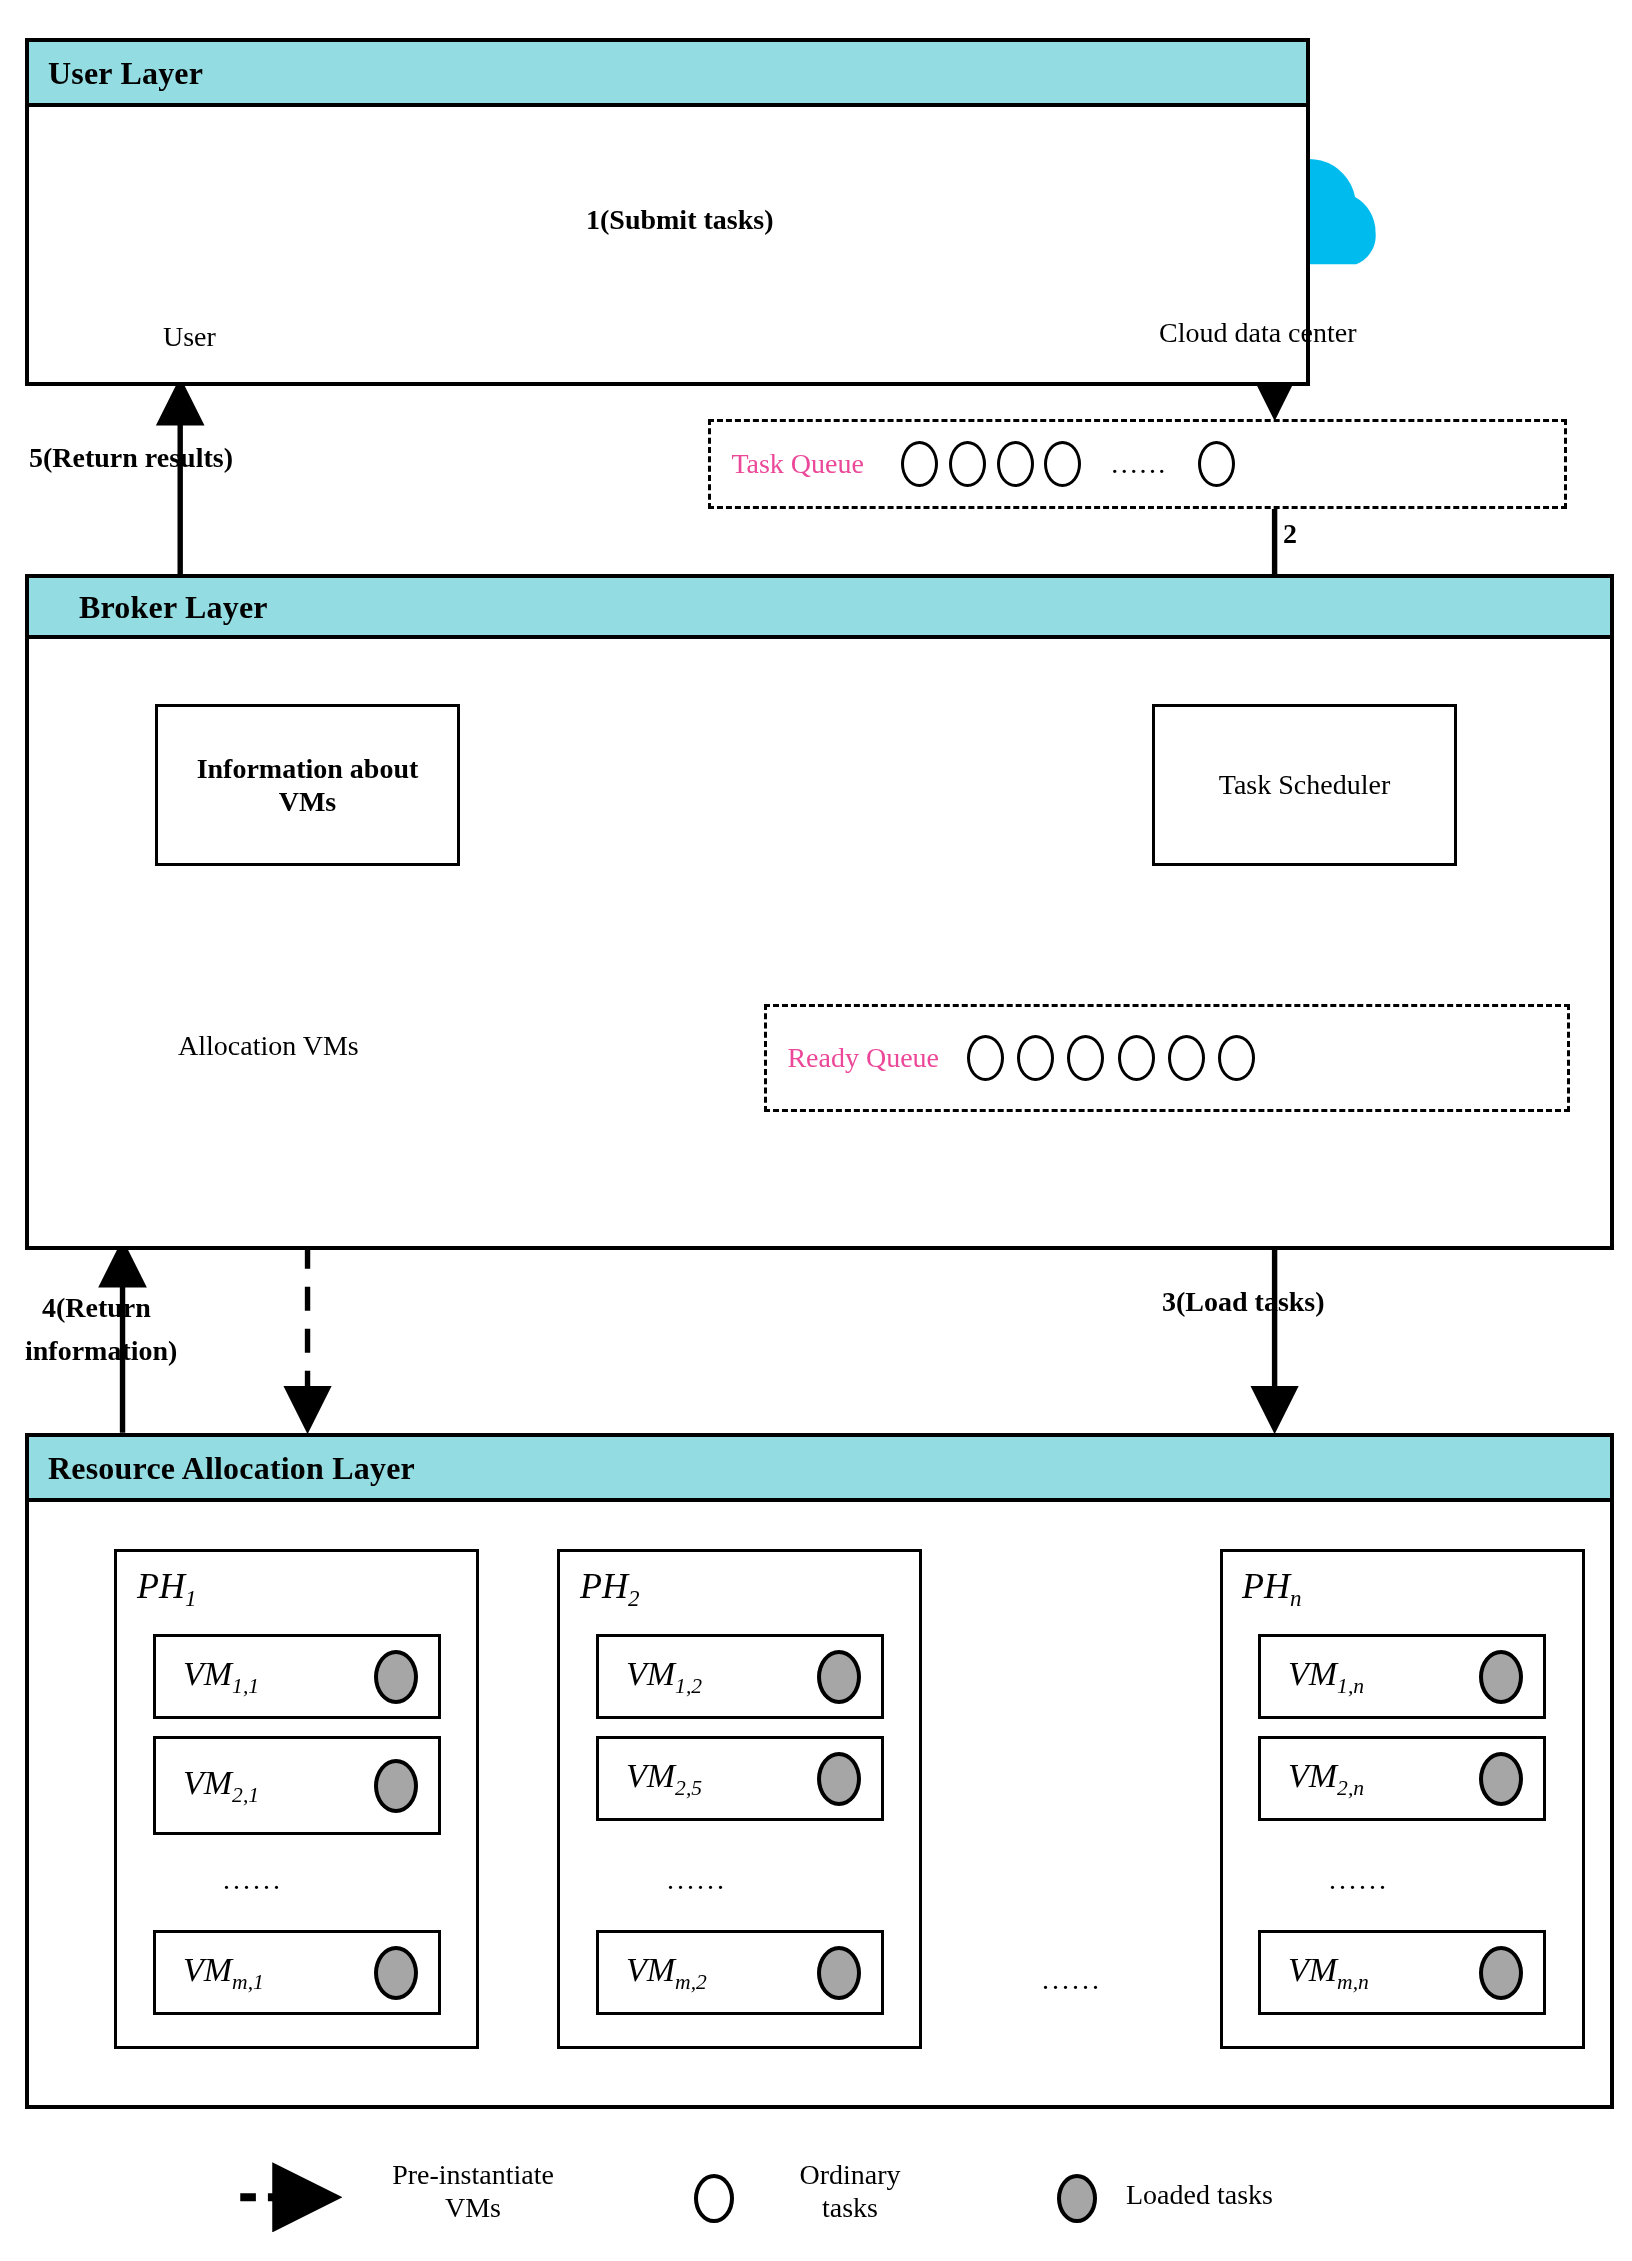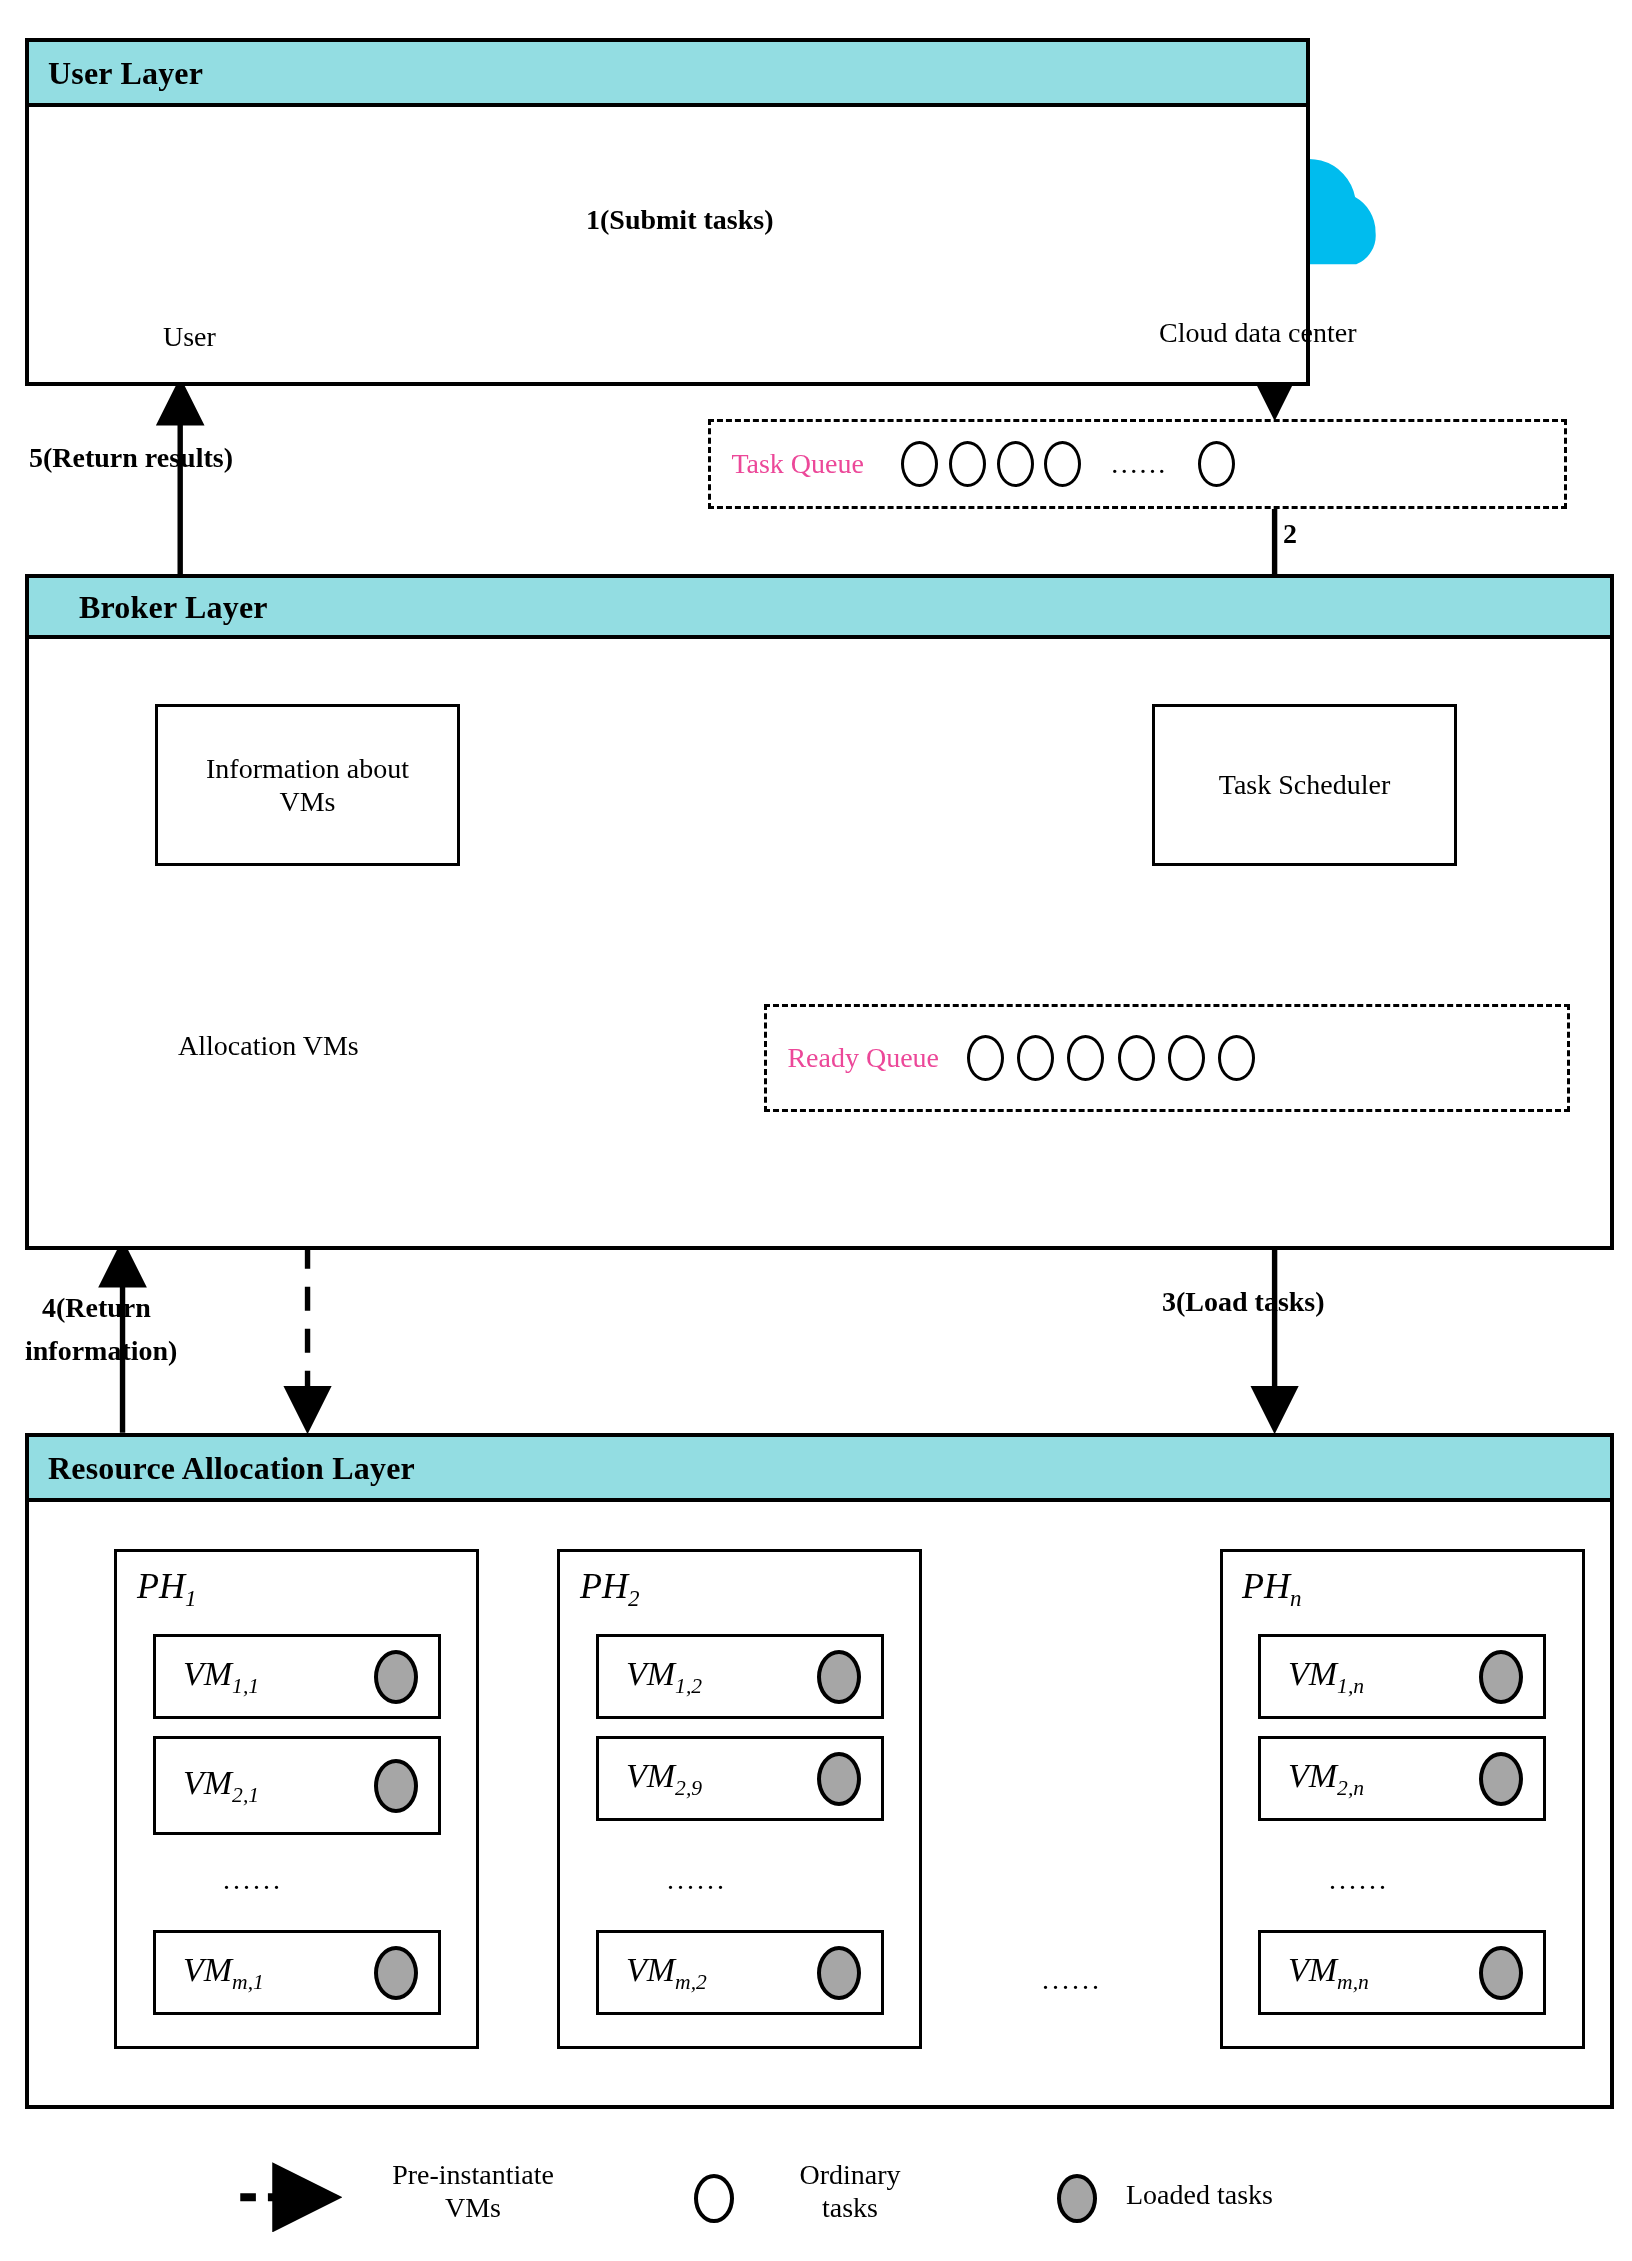"Information about VMs" div.solid-box { font-weight: none -> bold }
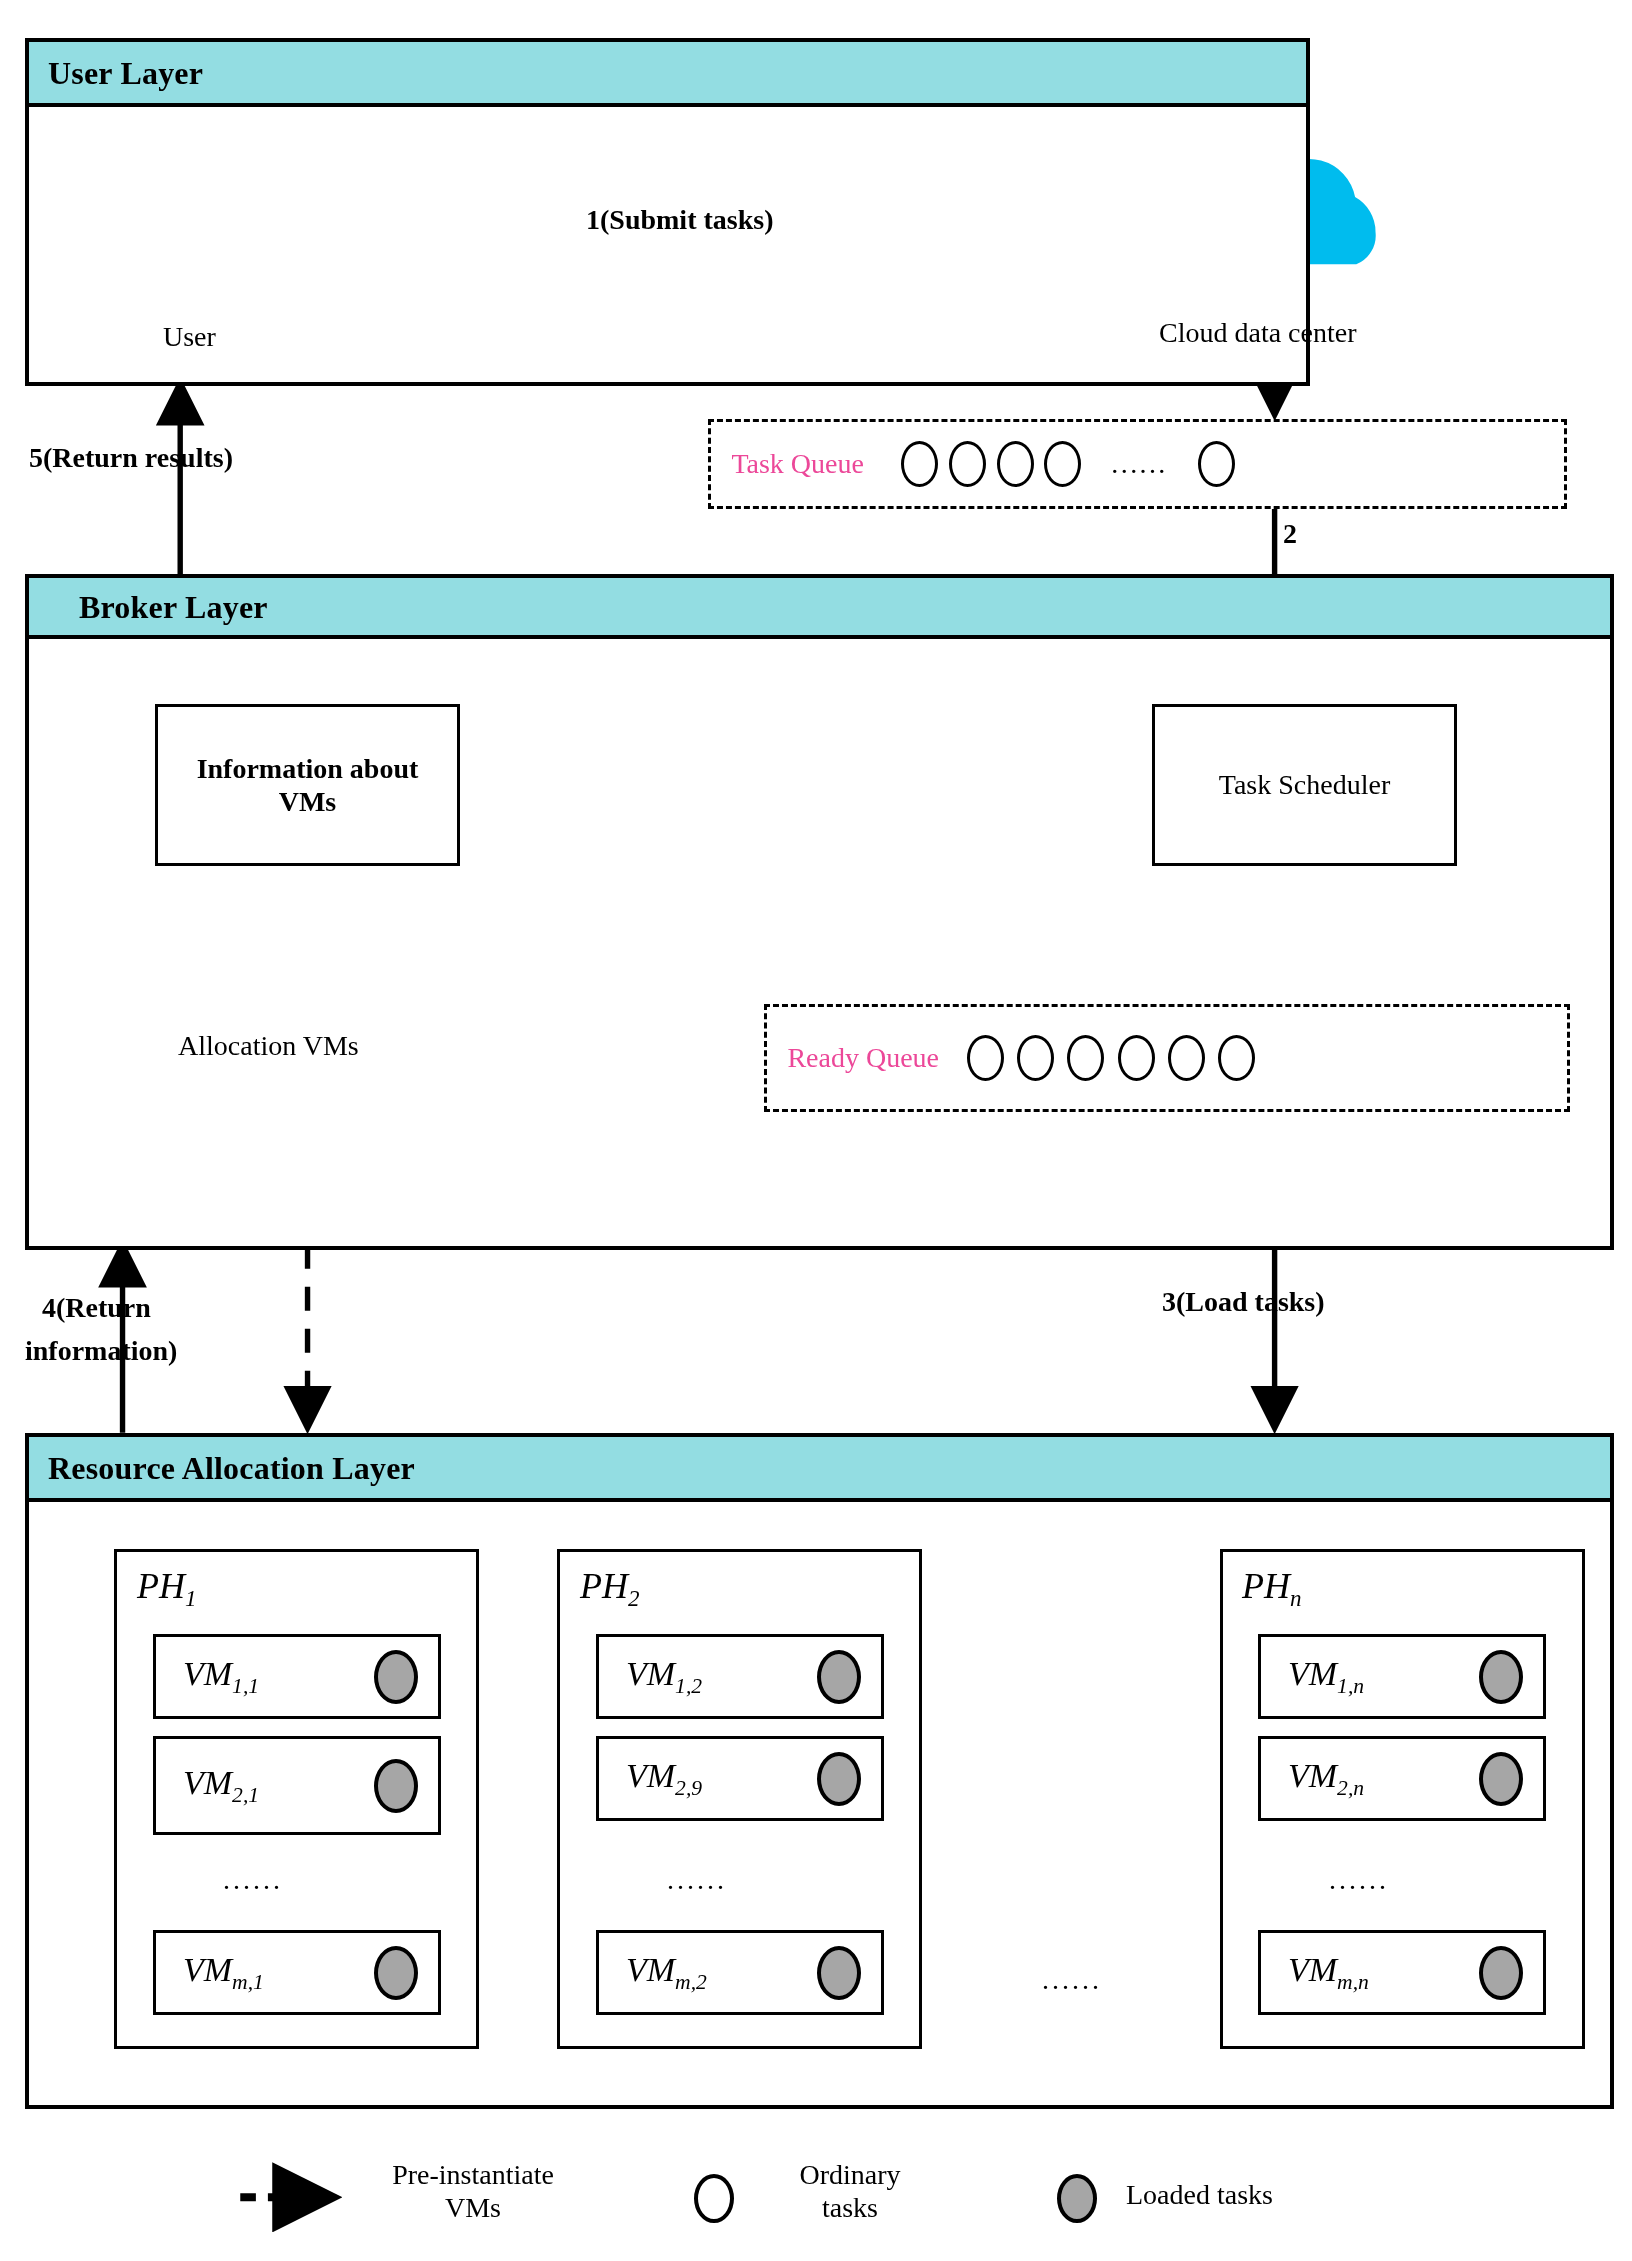"2,9" sub { text: 2,9 -> 2,5 }
